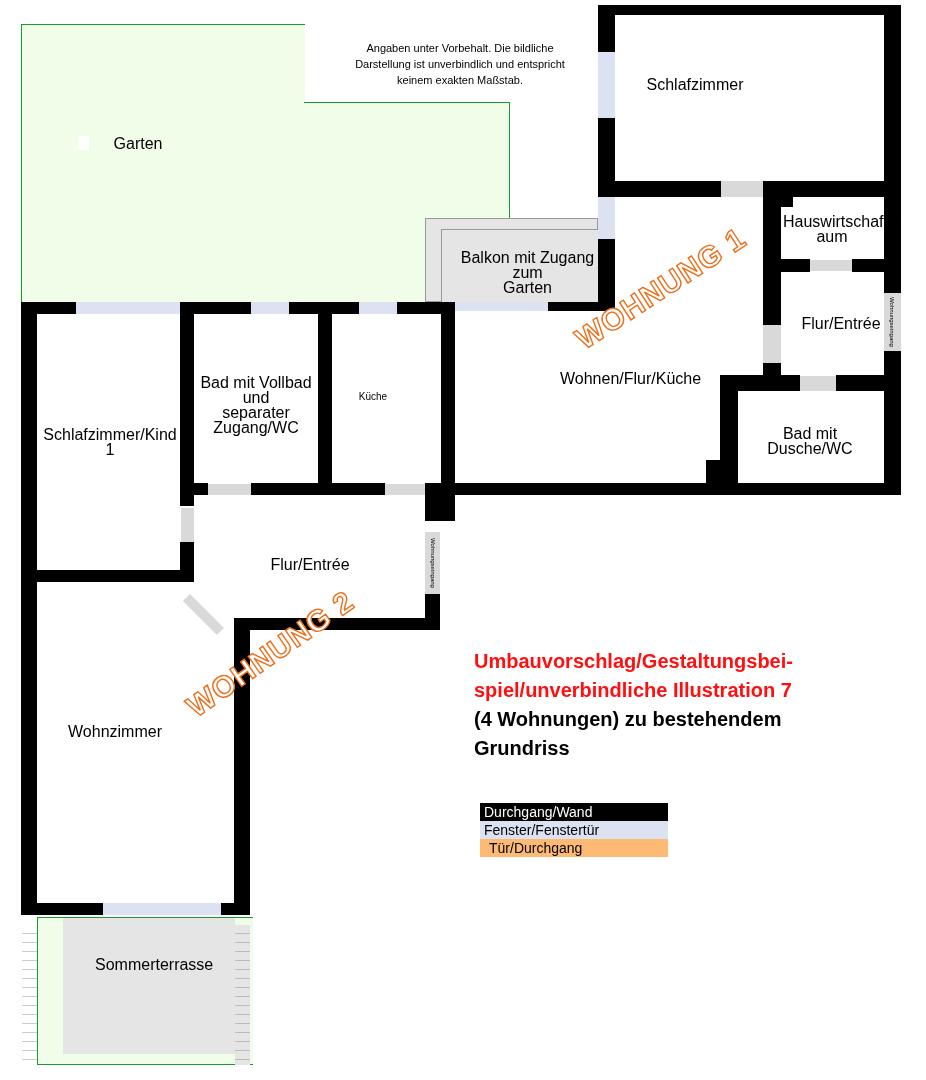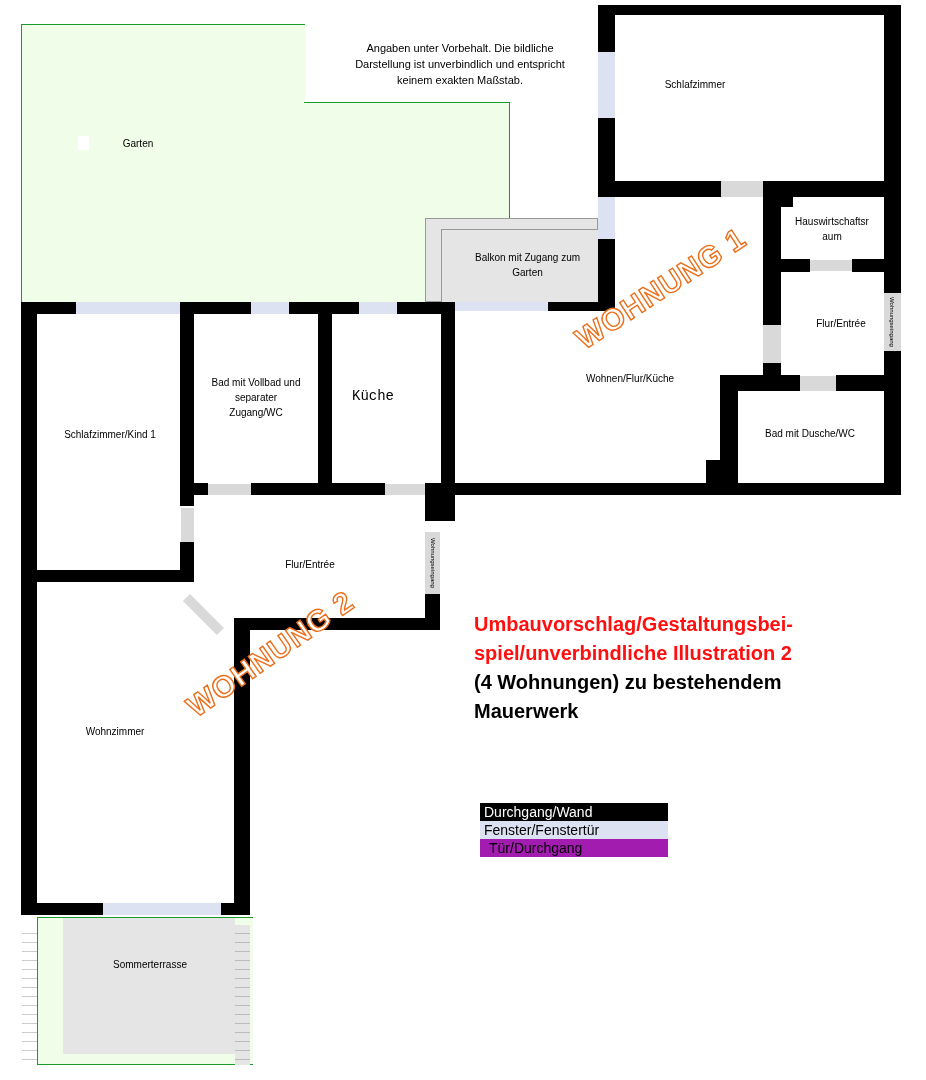"Schlafzimmer" .label { font-size: 10px -> 16px }
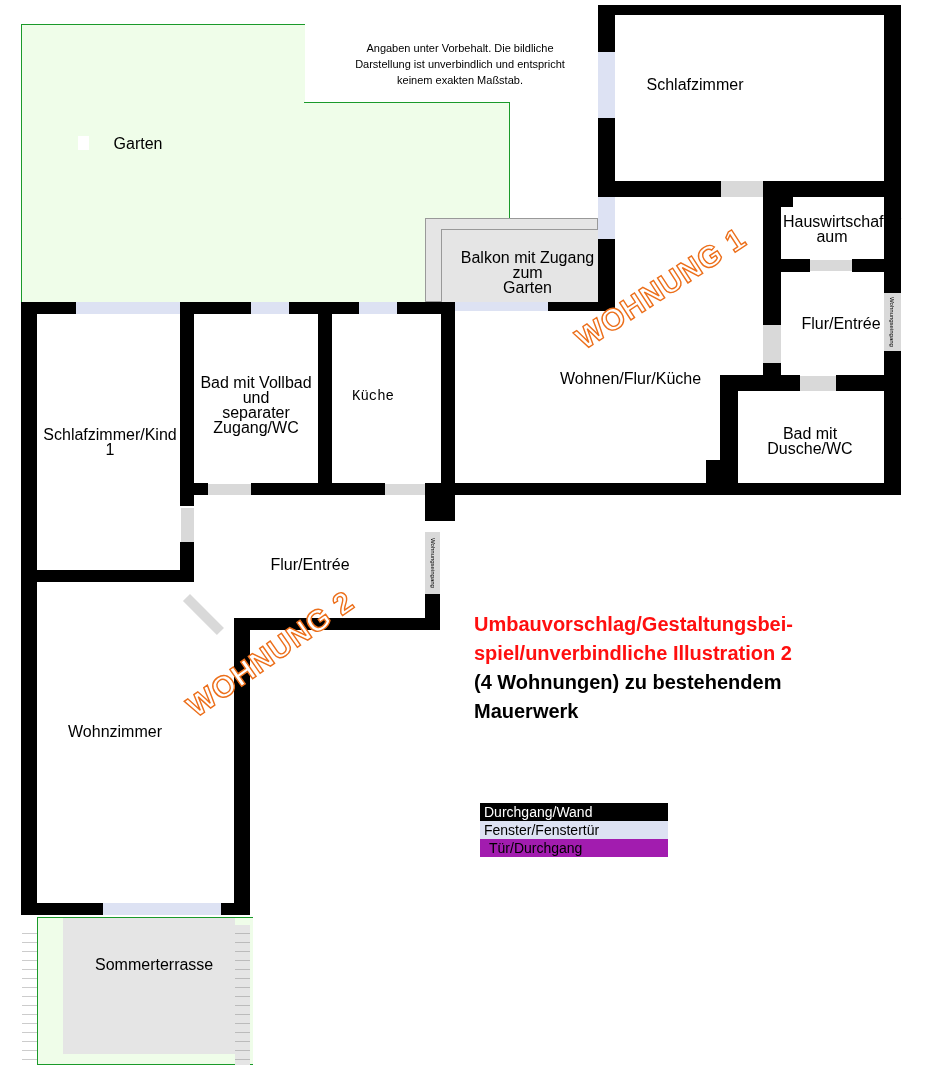"Küche" div.label { font-family: Liberation Mono, monospace -> none; font-size: 14px -> 10px }
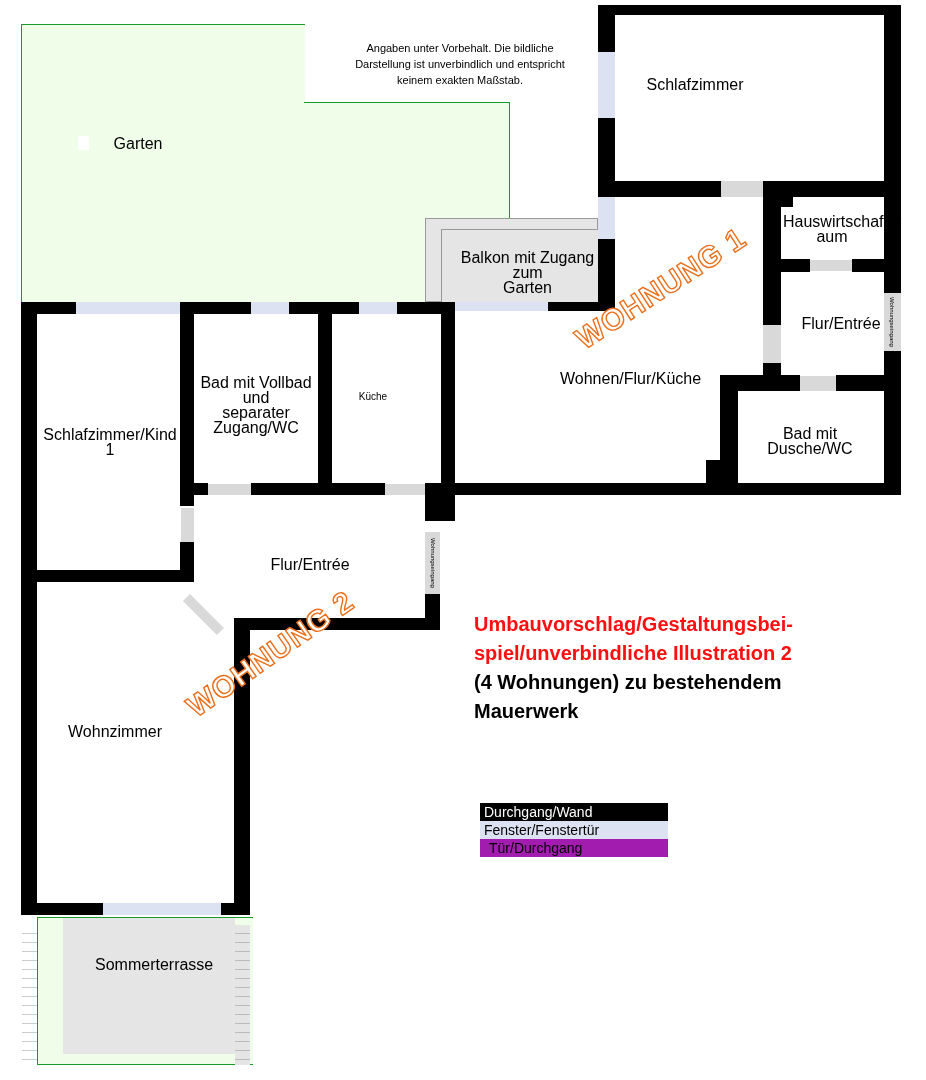"Umbauvorschlag/Gestaltungsbei-" .title { top: 610px -> 647px }
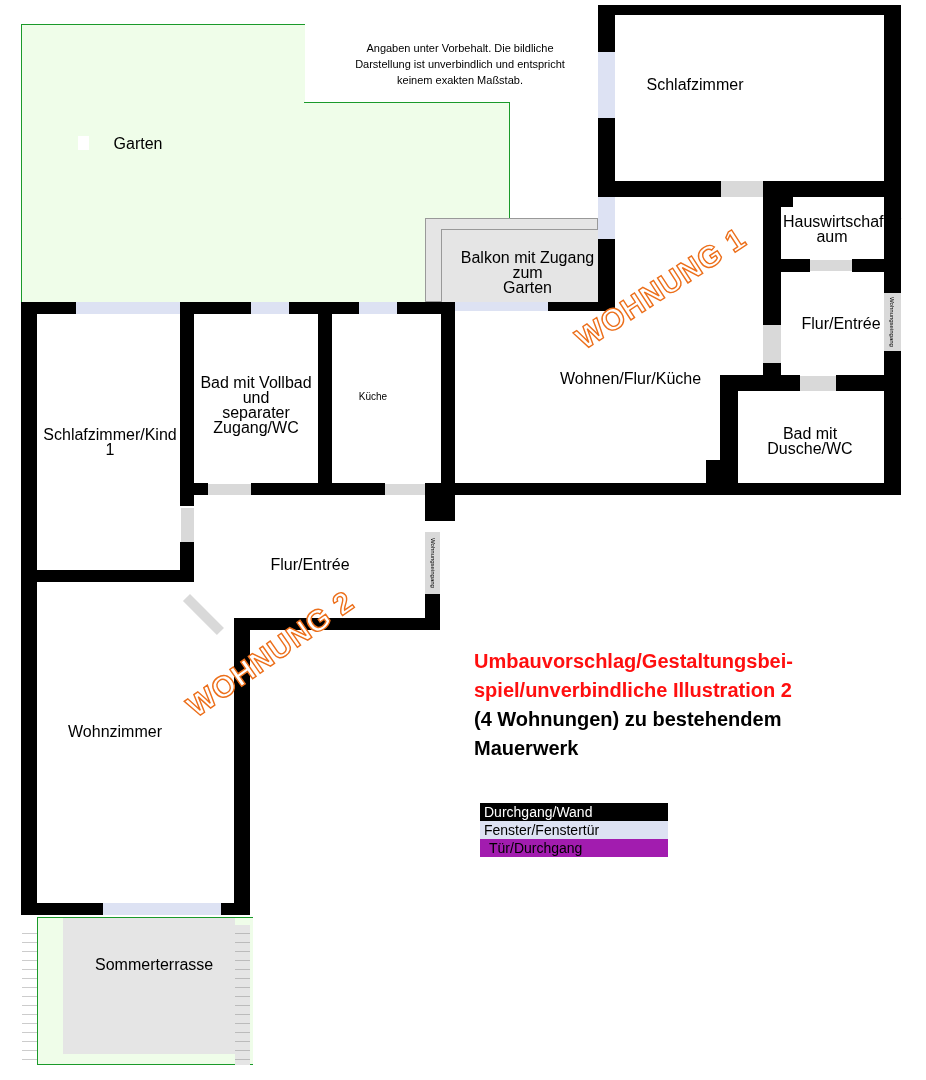"spiel/unverbindliche Illustration 2" div.red { text: 2 -> 7 }
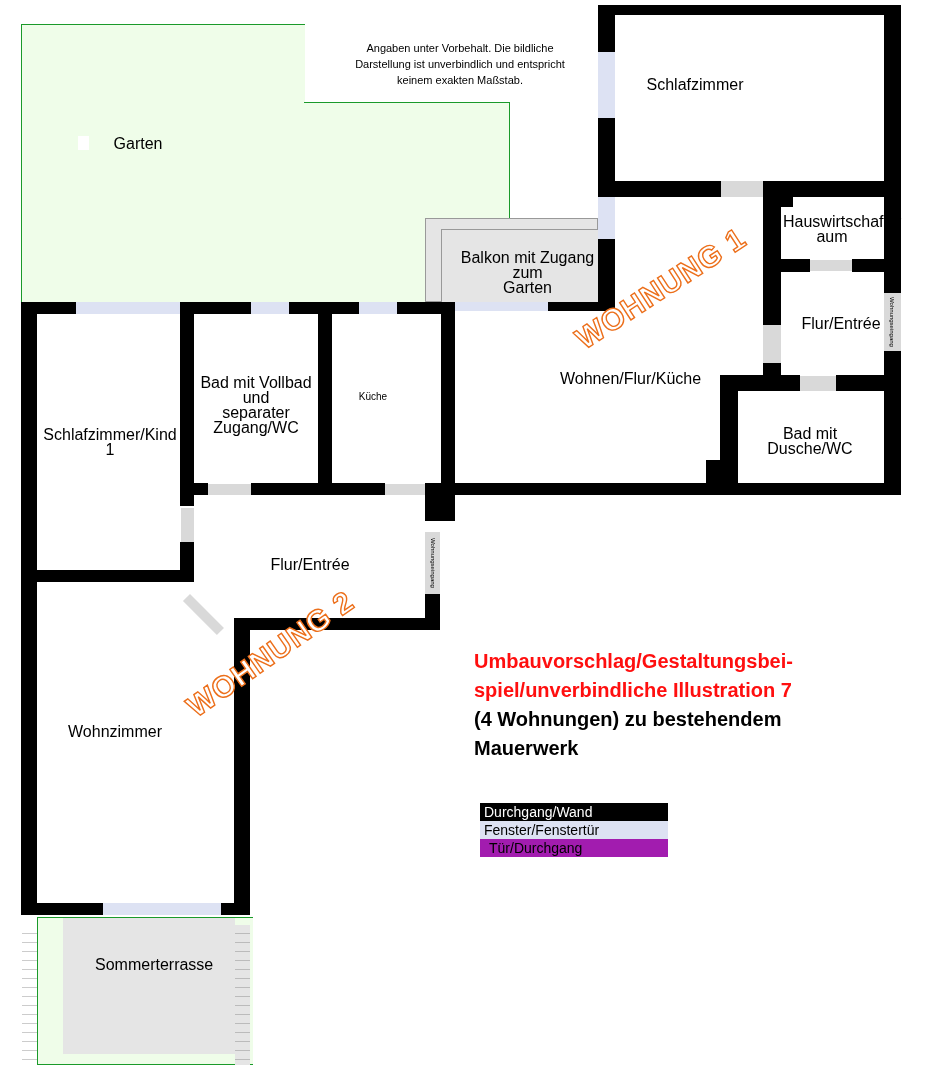"Mauerwerk" div { text: Mauerwerk -> Grundriss }
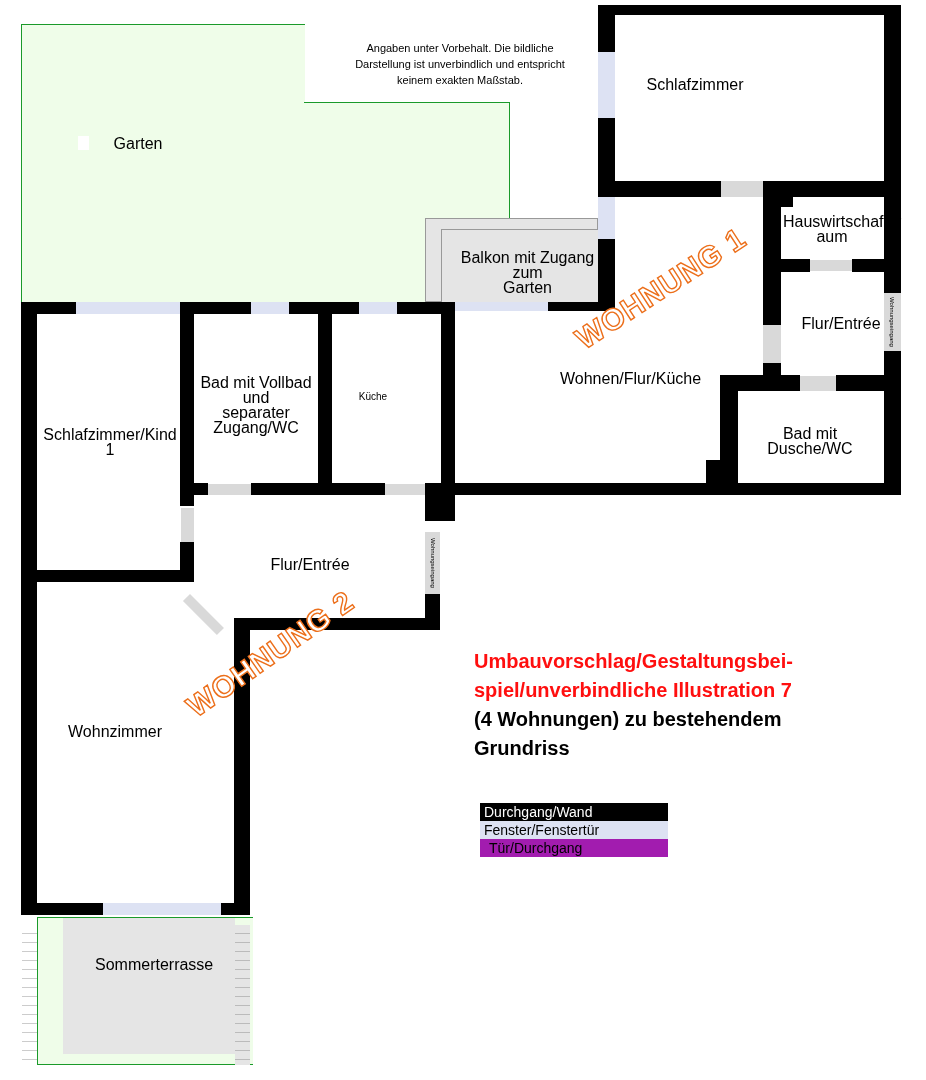"Tür/Durchgang" div { background: #a21caf -> #fdba74 }
